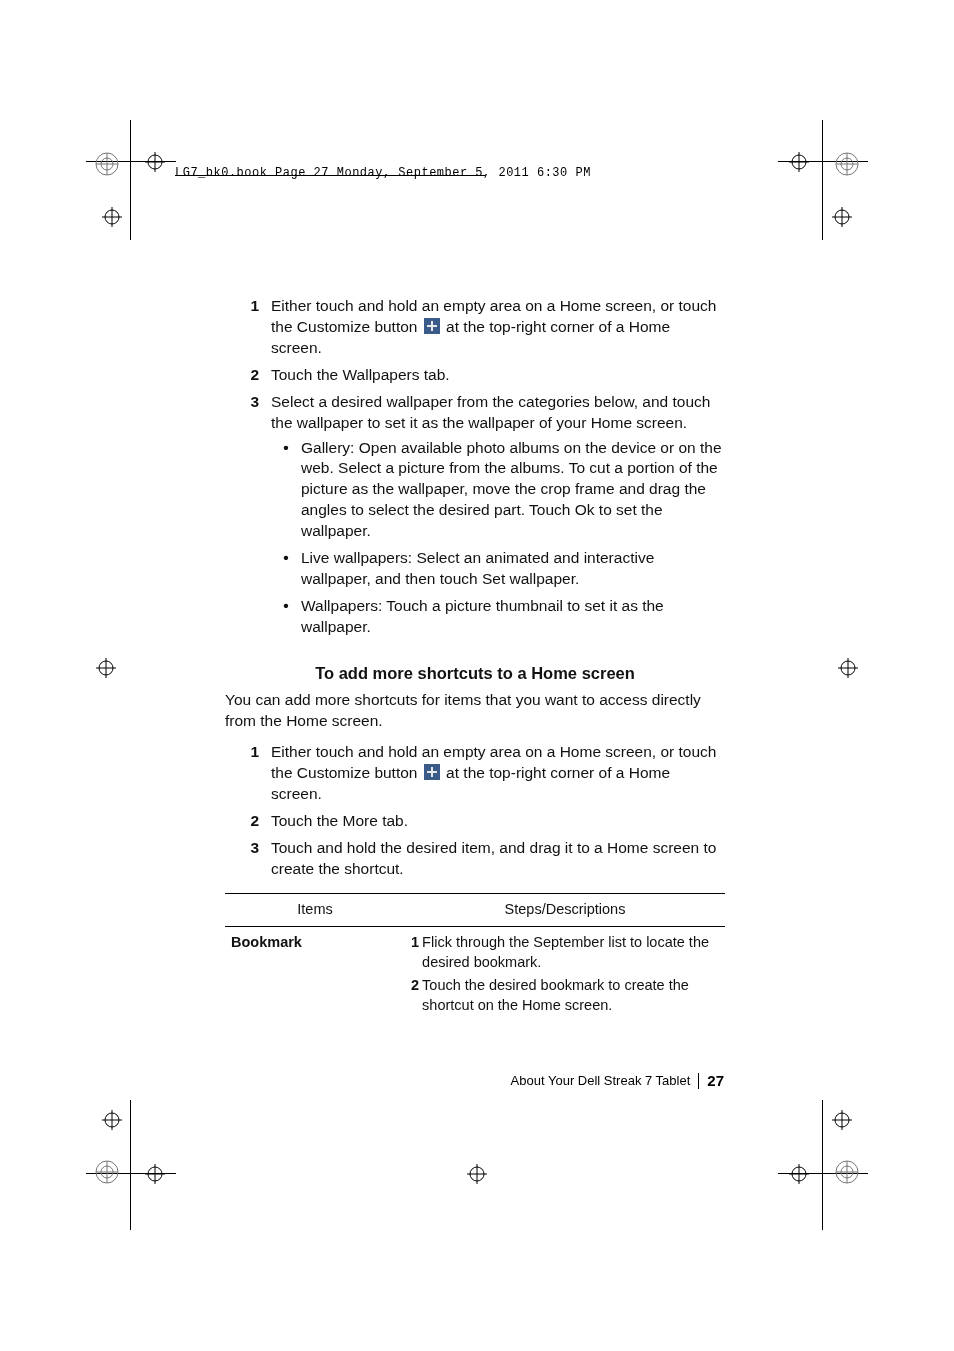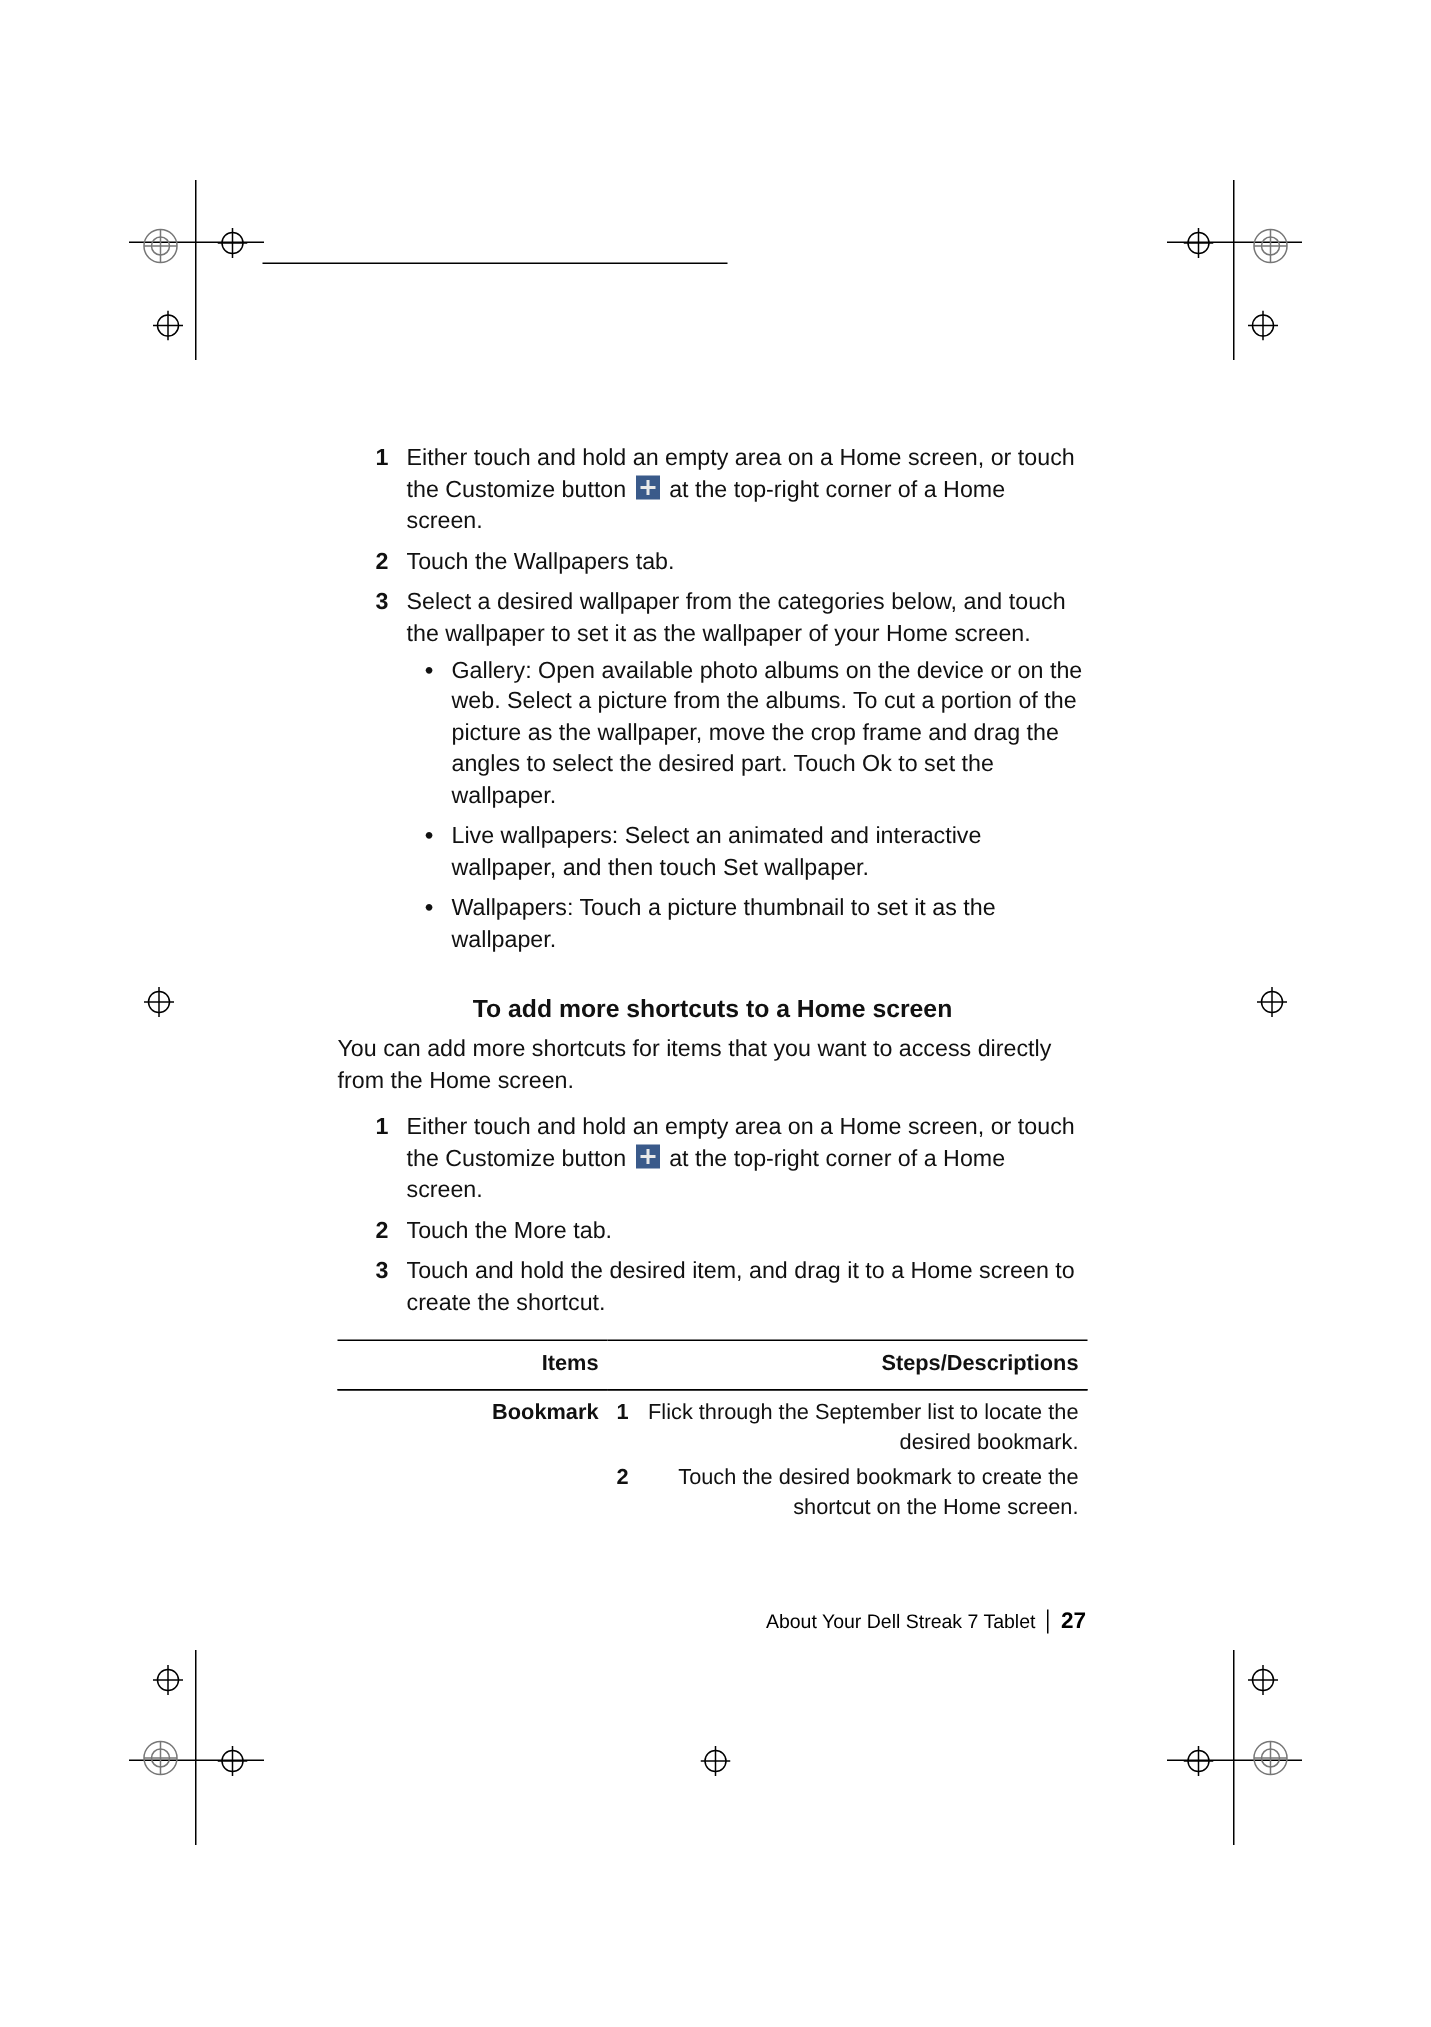"LG7_bk0.book Page 27 Monday, September" div.header-line { html: none -> <div>LG7_bk0.book Page 27 Monday, September 5, 2011 6:30 PM</div> }
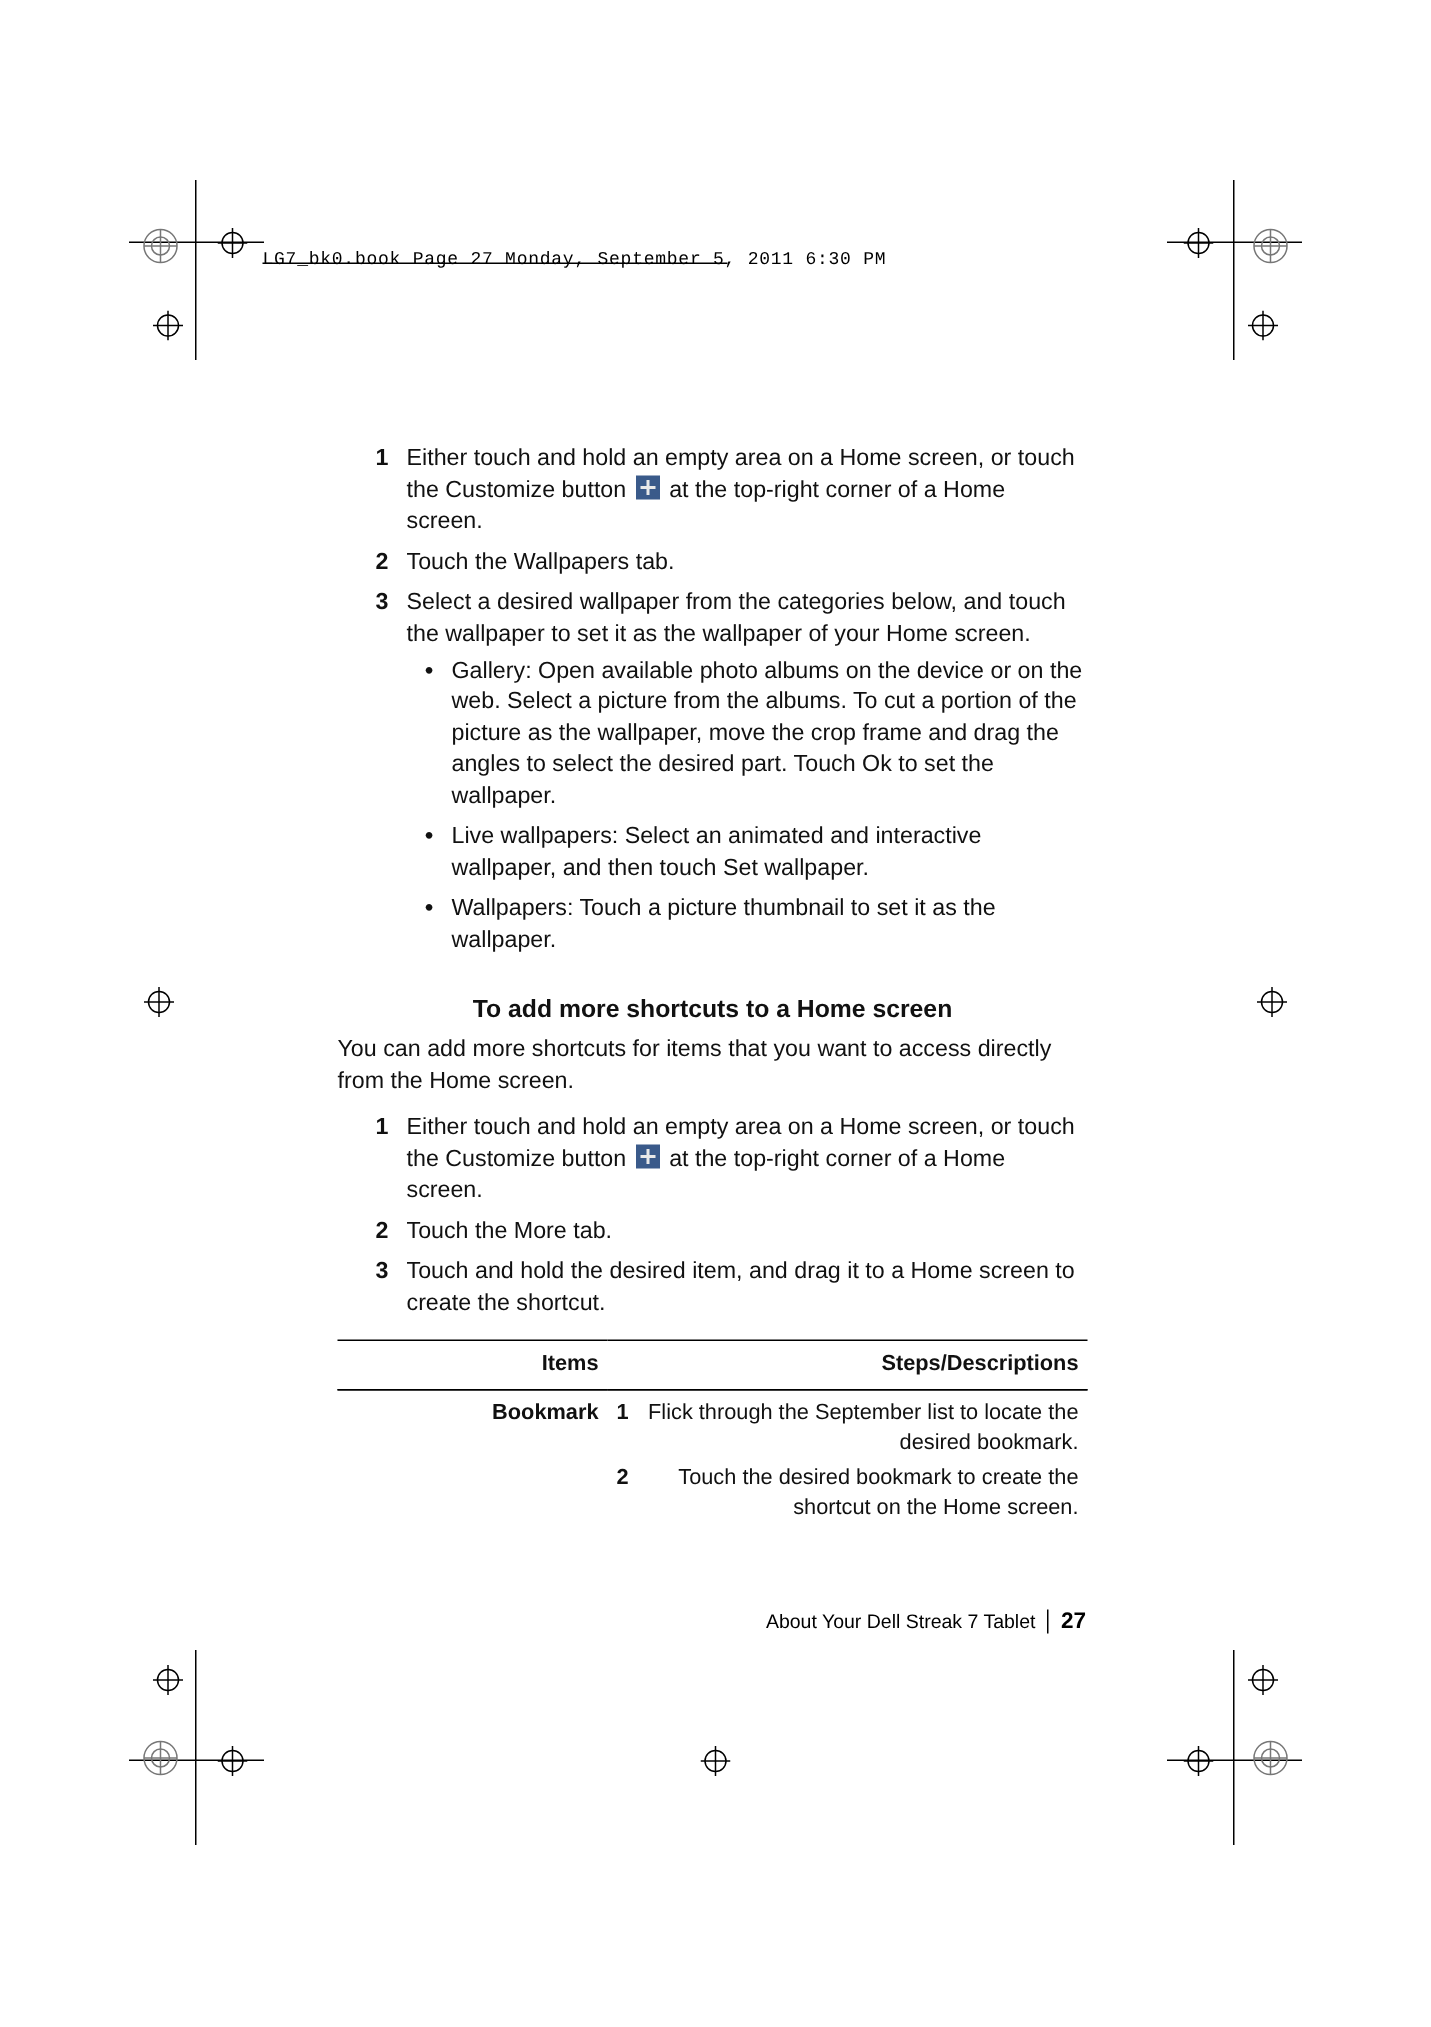"Items" table.items th { font-weight: bold -> normal; text-align: right -> center }
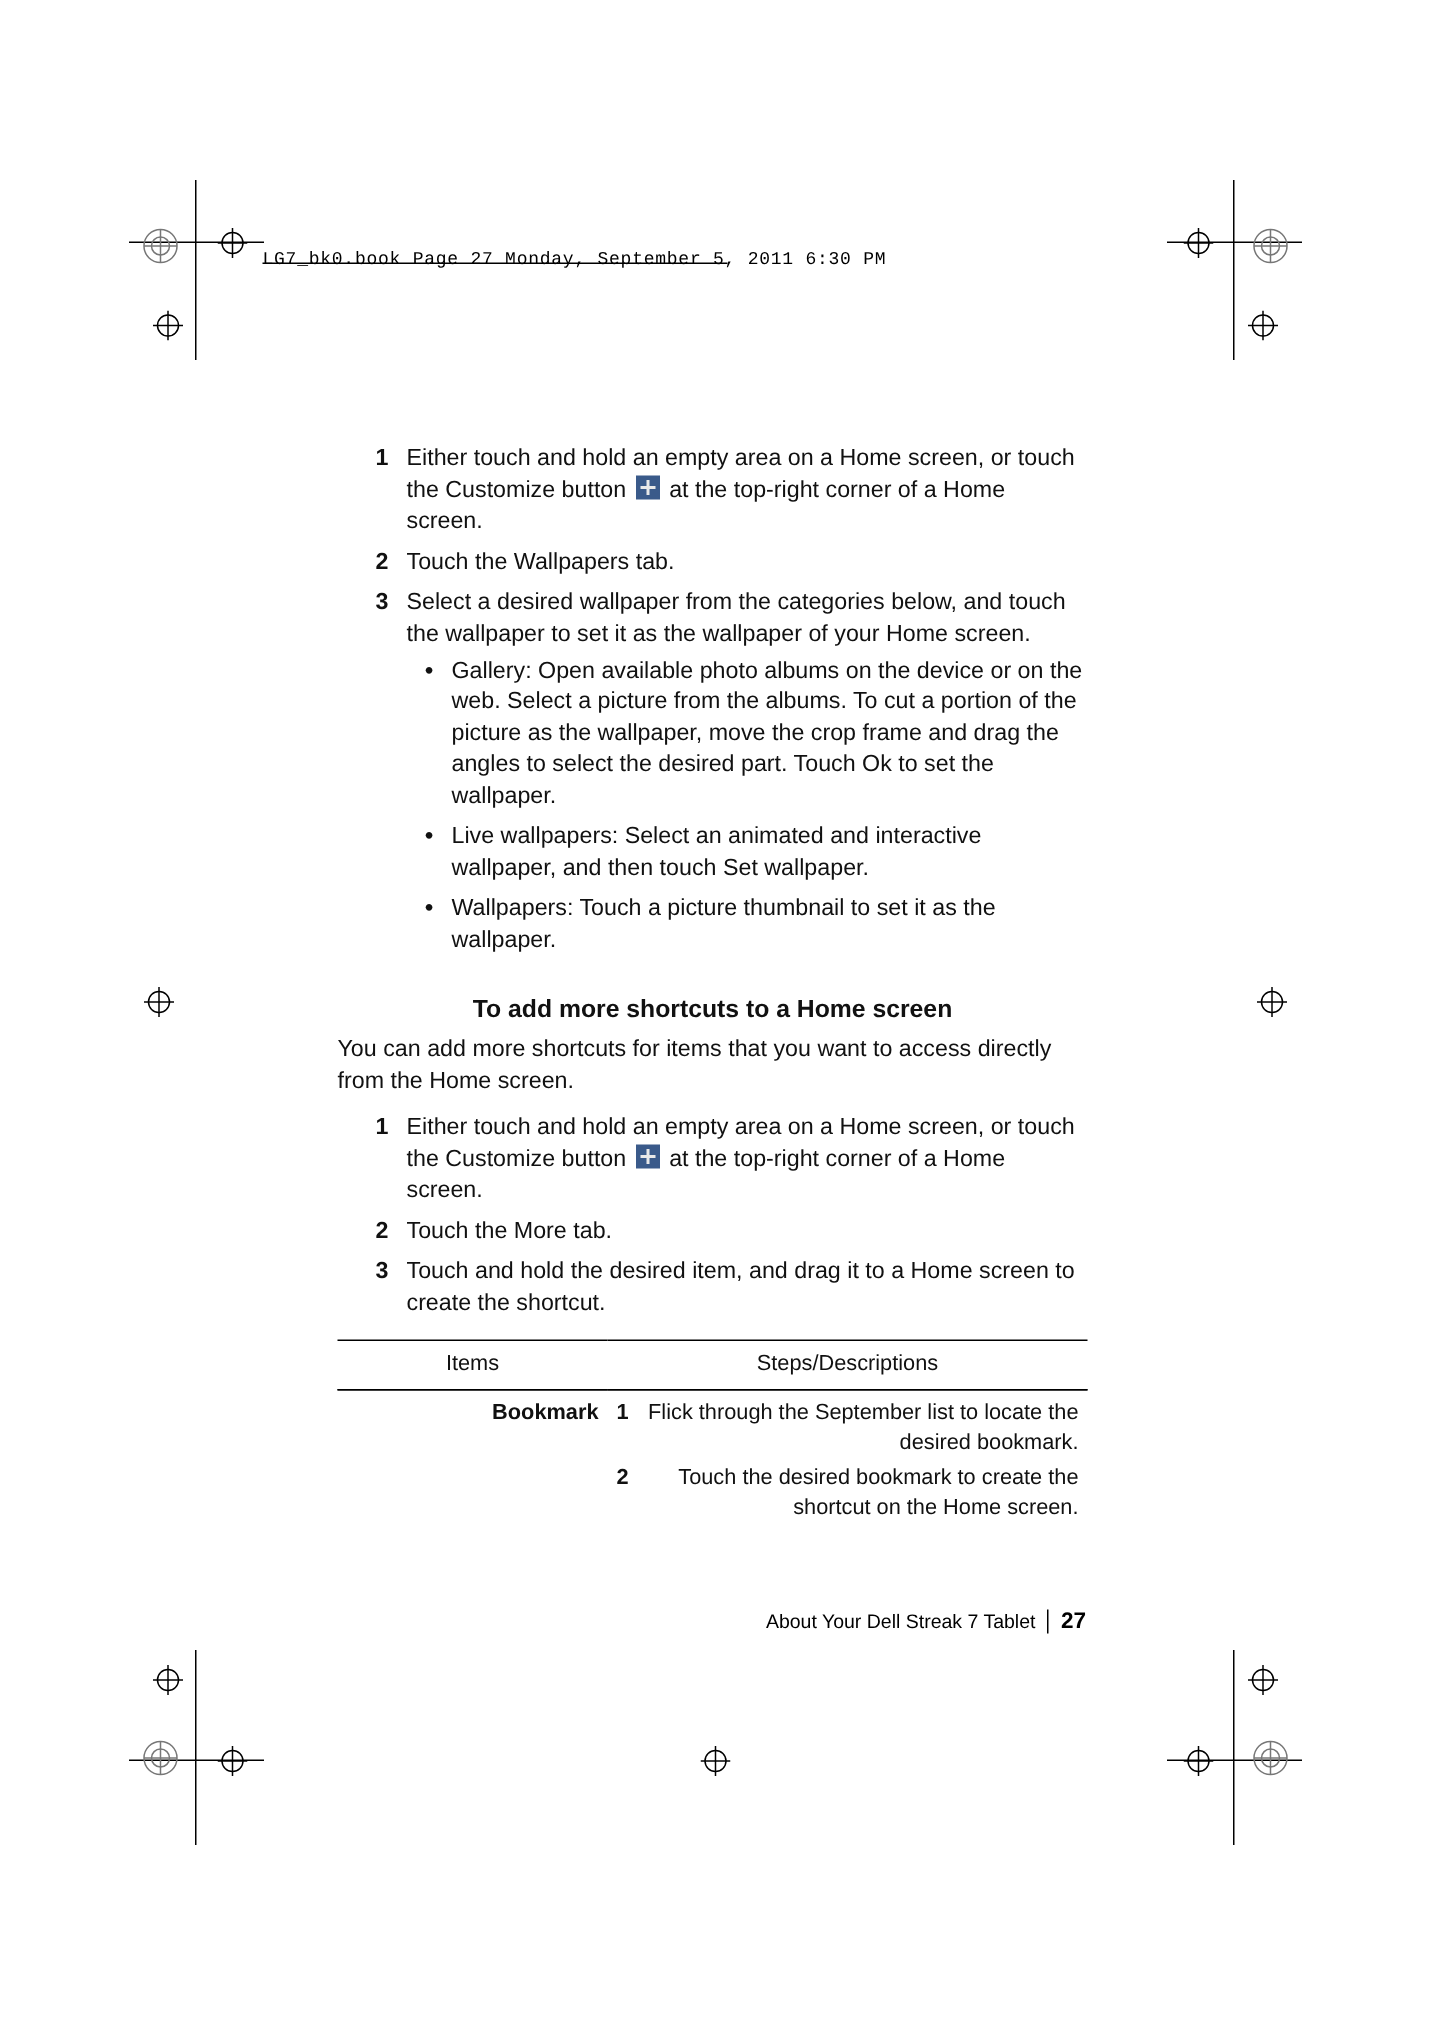"Bookmark" table.items td { text-align: right -> none }
